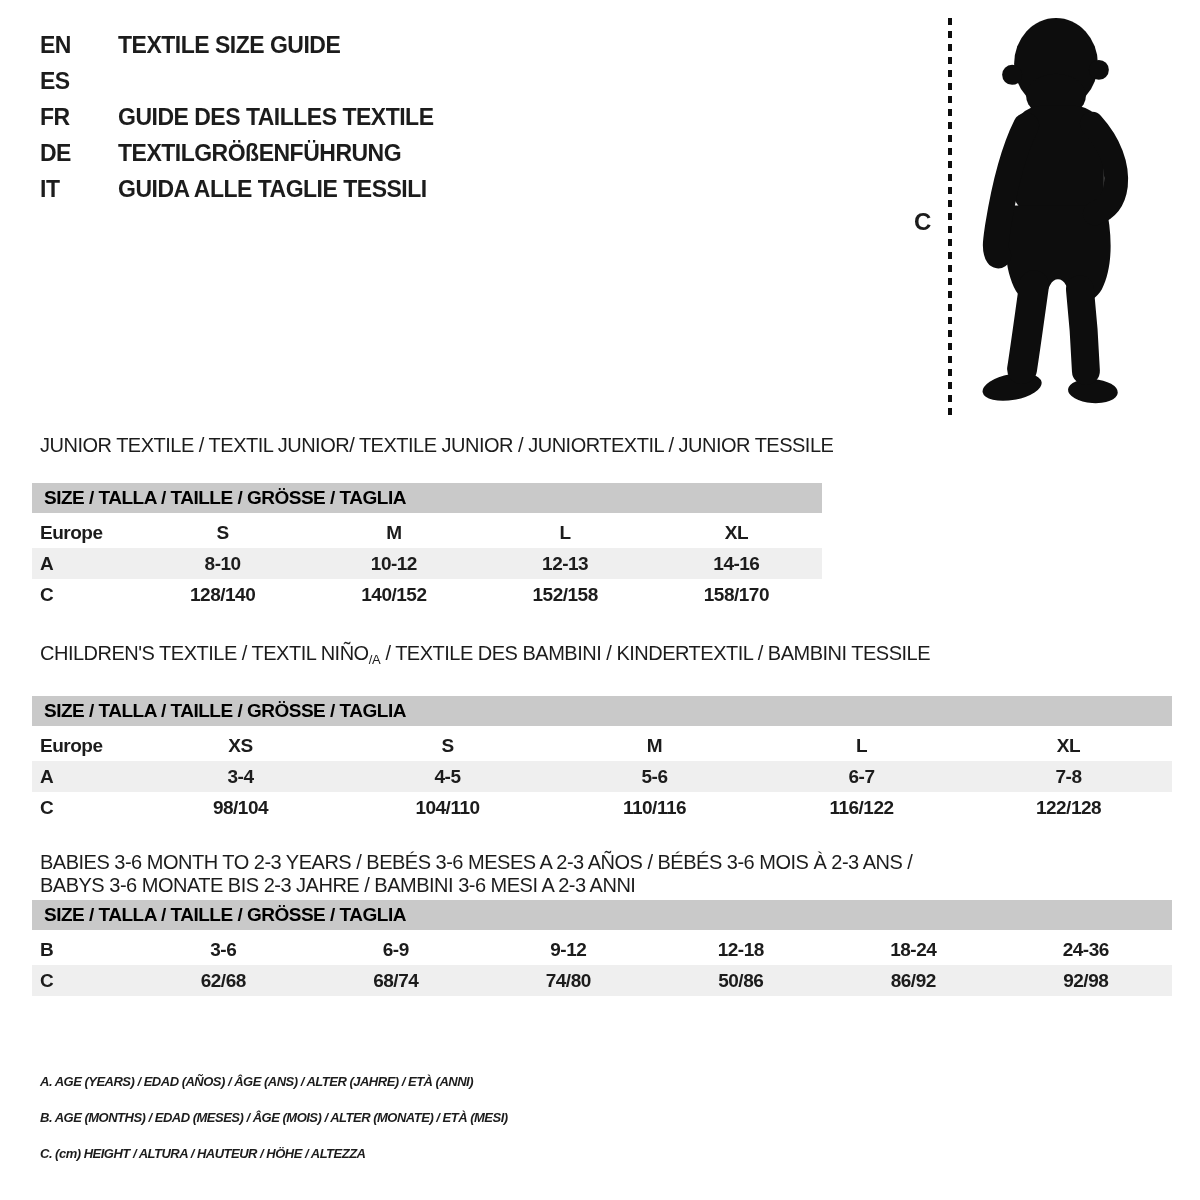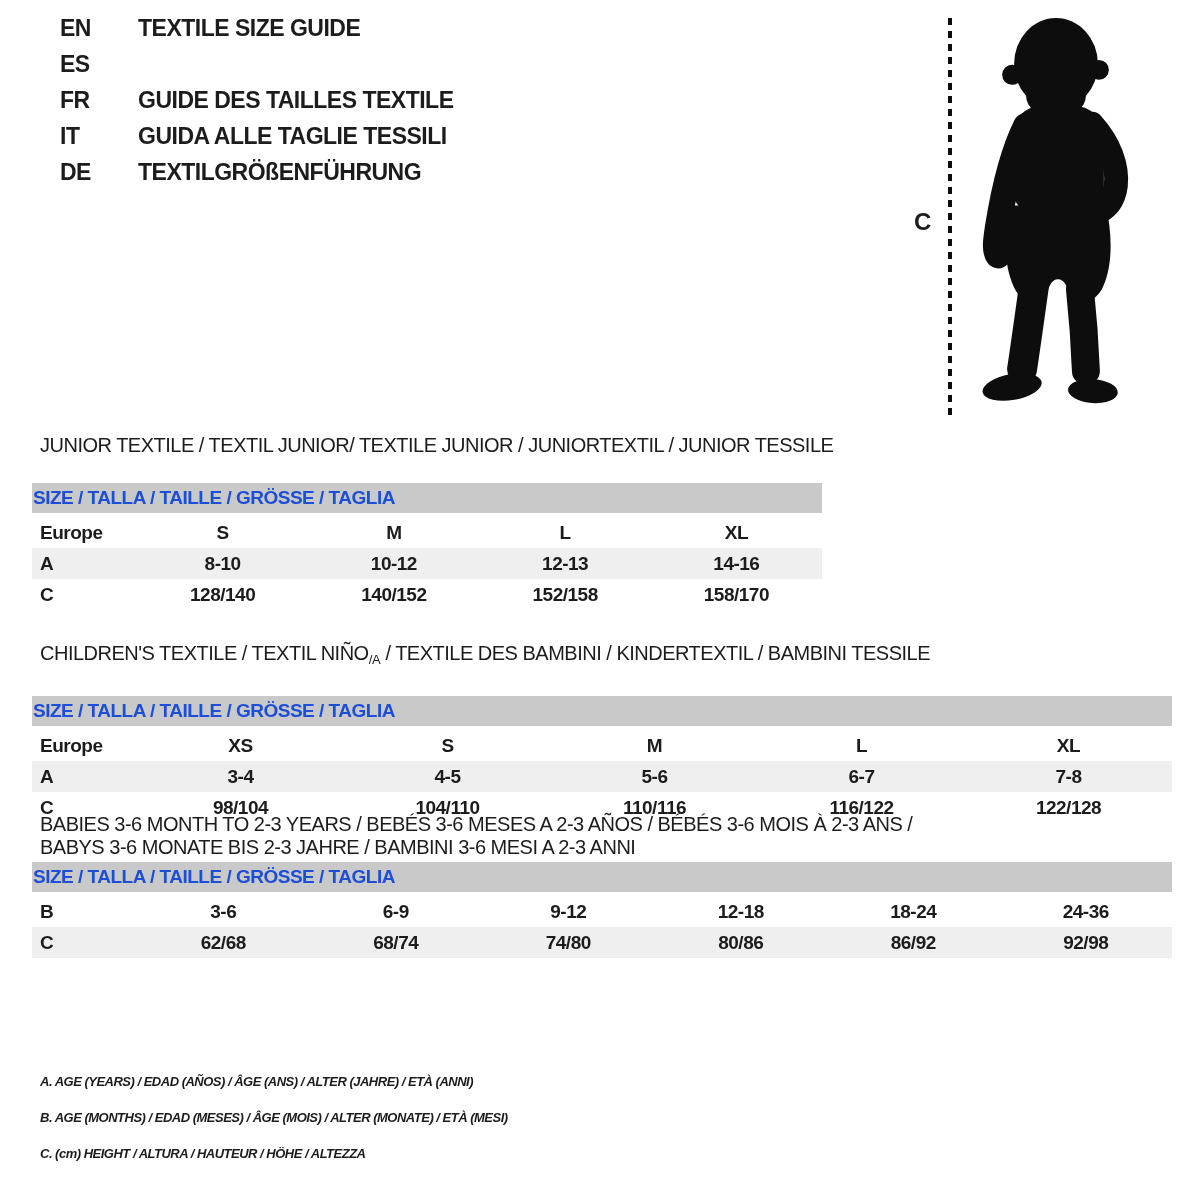"EN" .lang-block { margin-left: 20px -> none; top: 10px -> 27px }
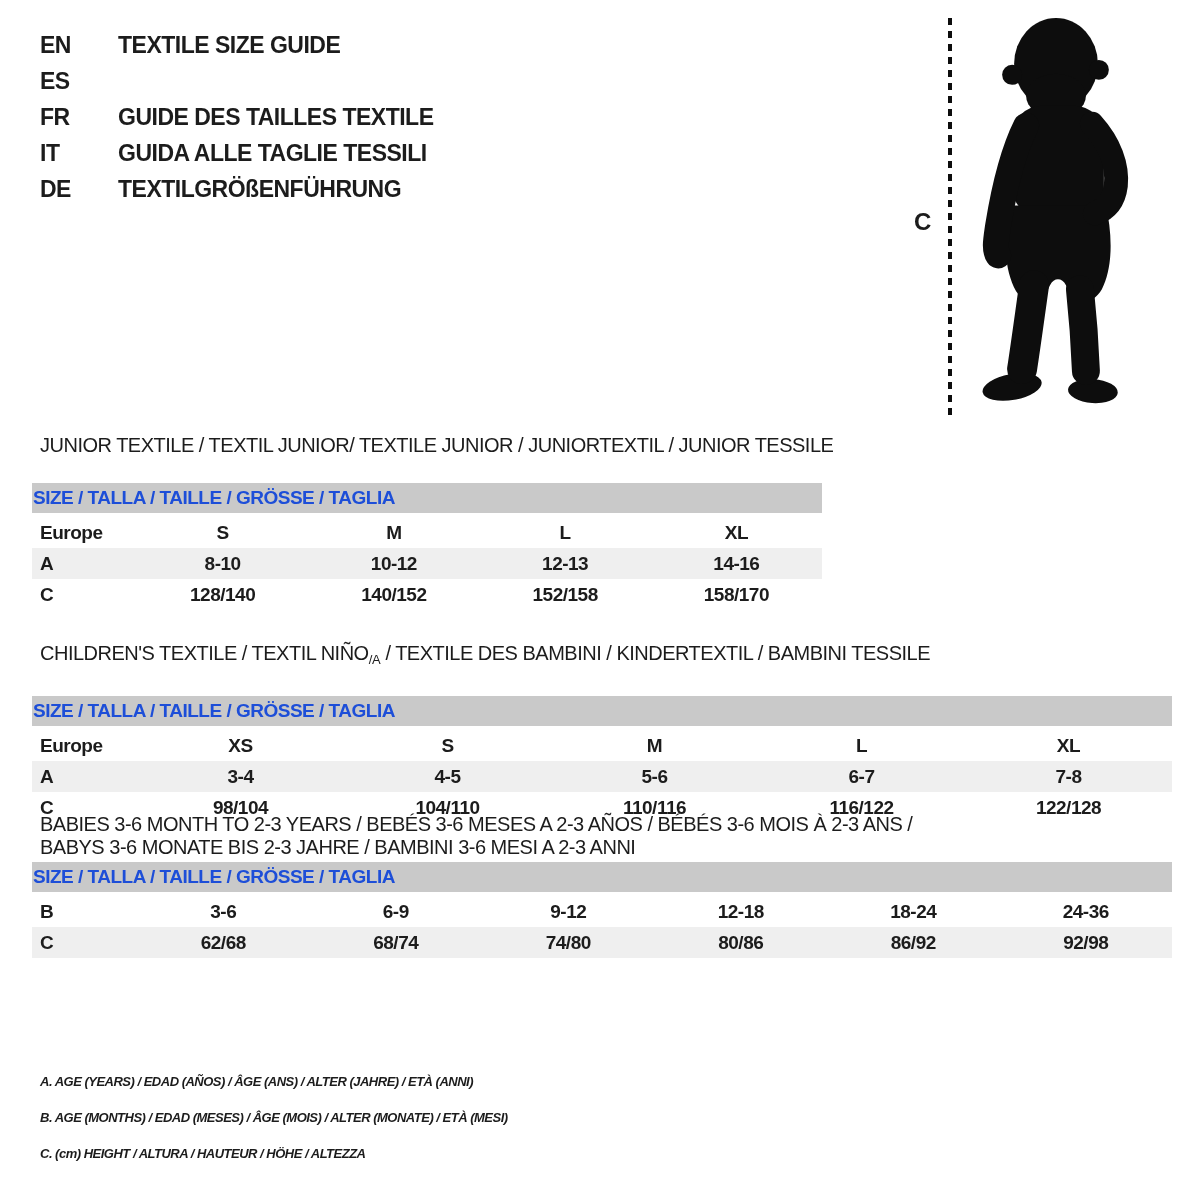"IT" div.lang-row { order: before "DE" -> after "DE" }
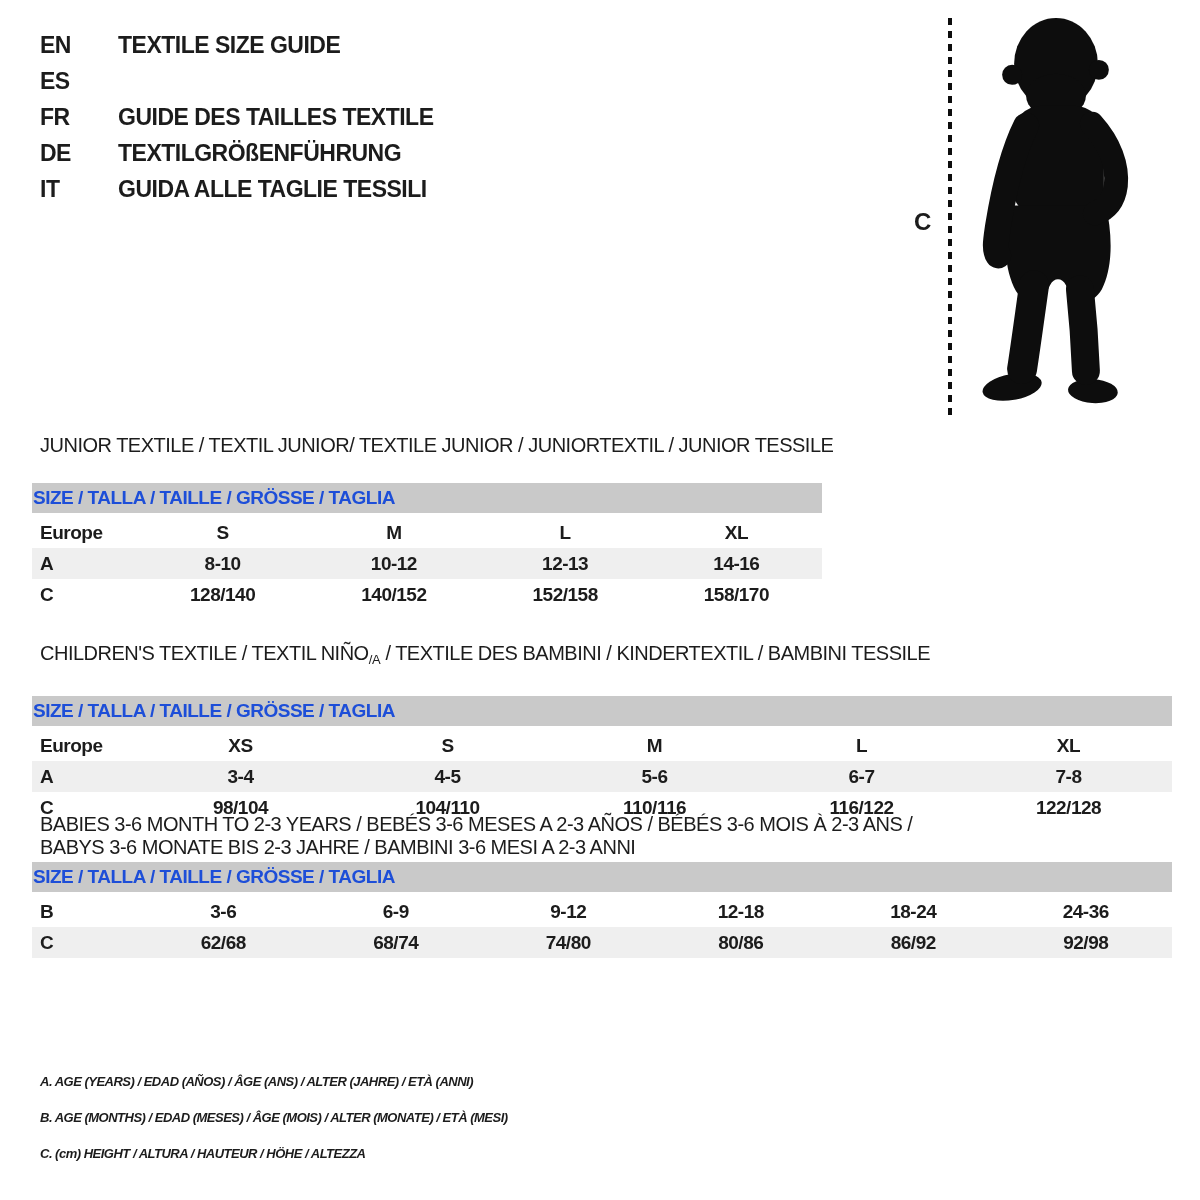"SIZE / TALLA / TAILLE" .size-bar { color: #1d4ed8 -> #000000; padding-left: 1px -> 12px }
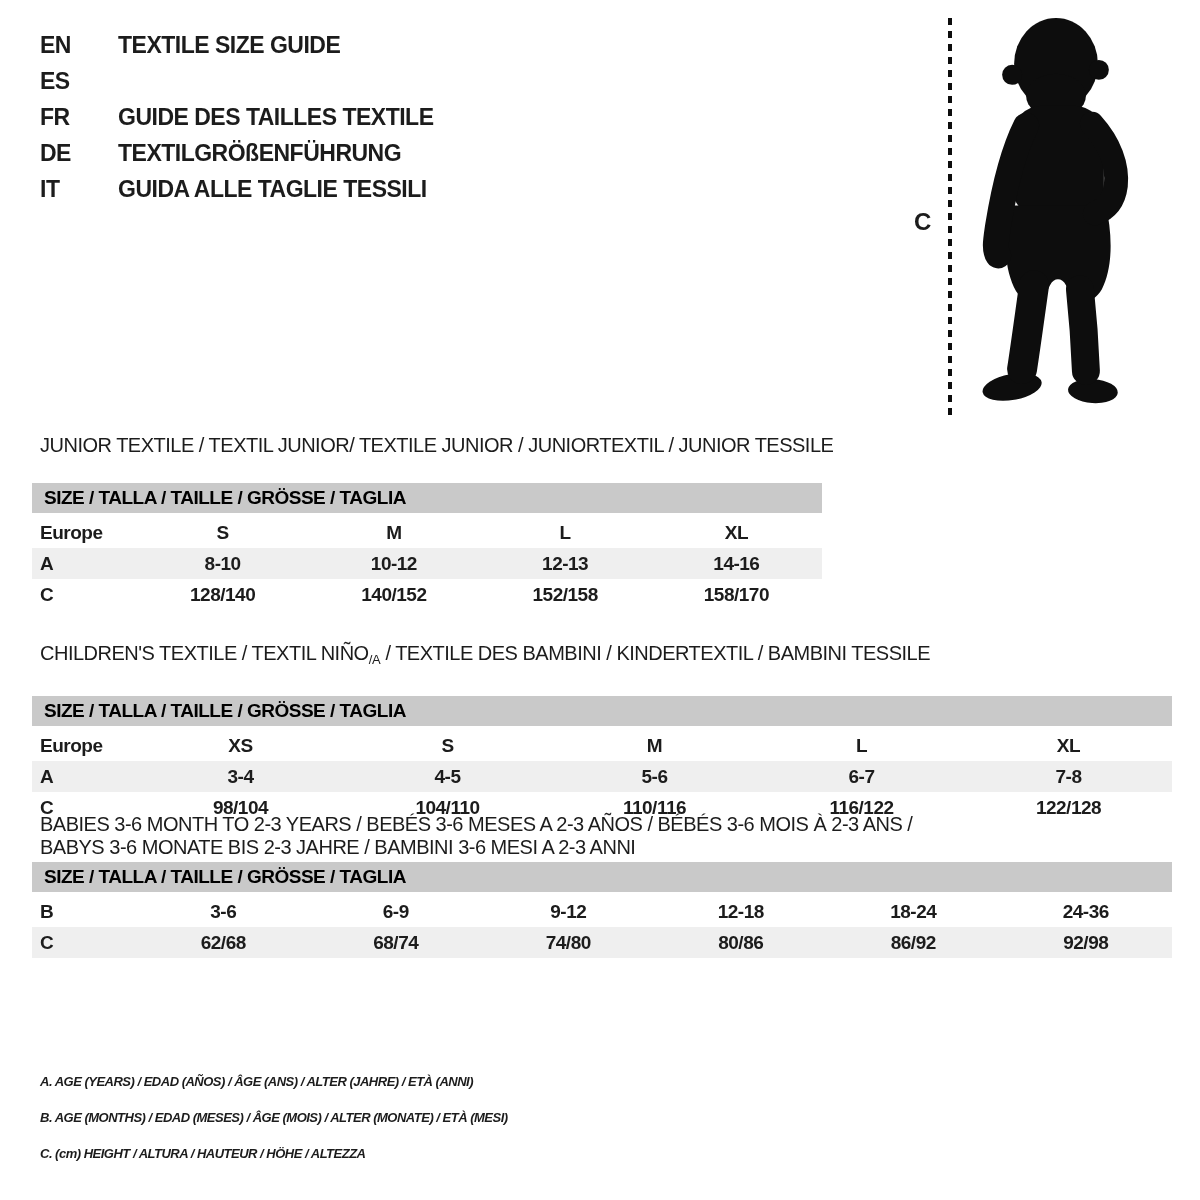"BABIES 3-6 MONTH TO 2-3" .sec-babies { top: 813px -> 851px }
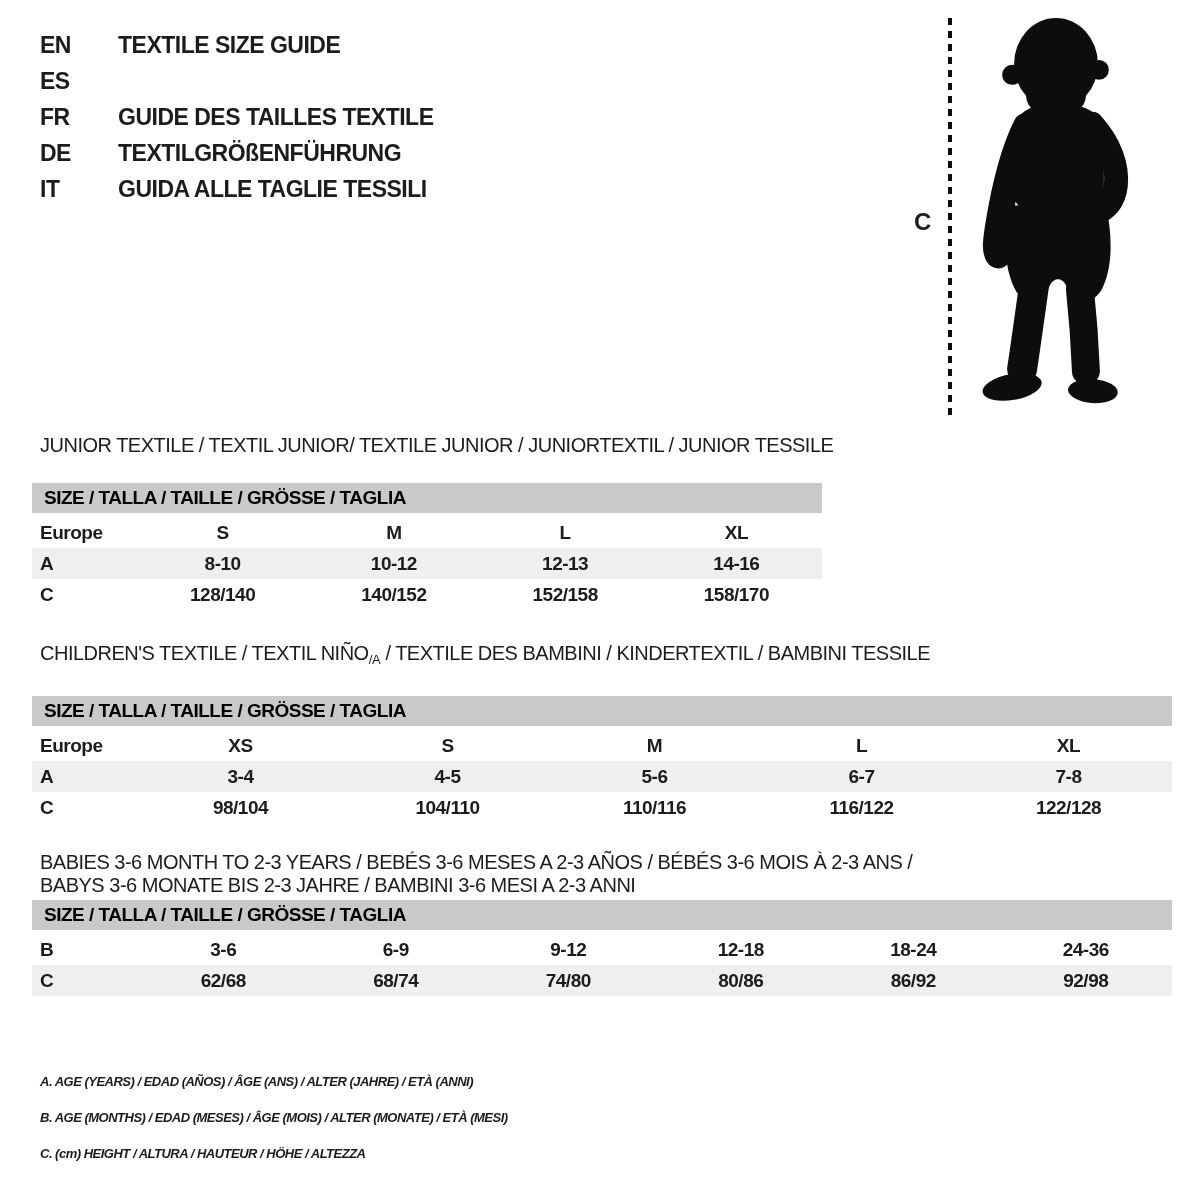"80/86" div.cell { text: 80/86 -> 50/86 }
